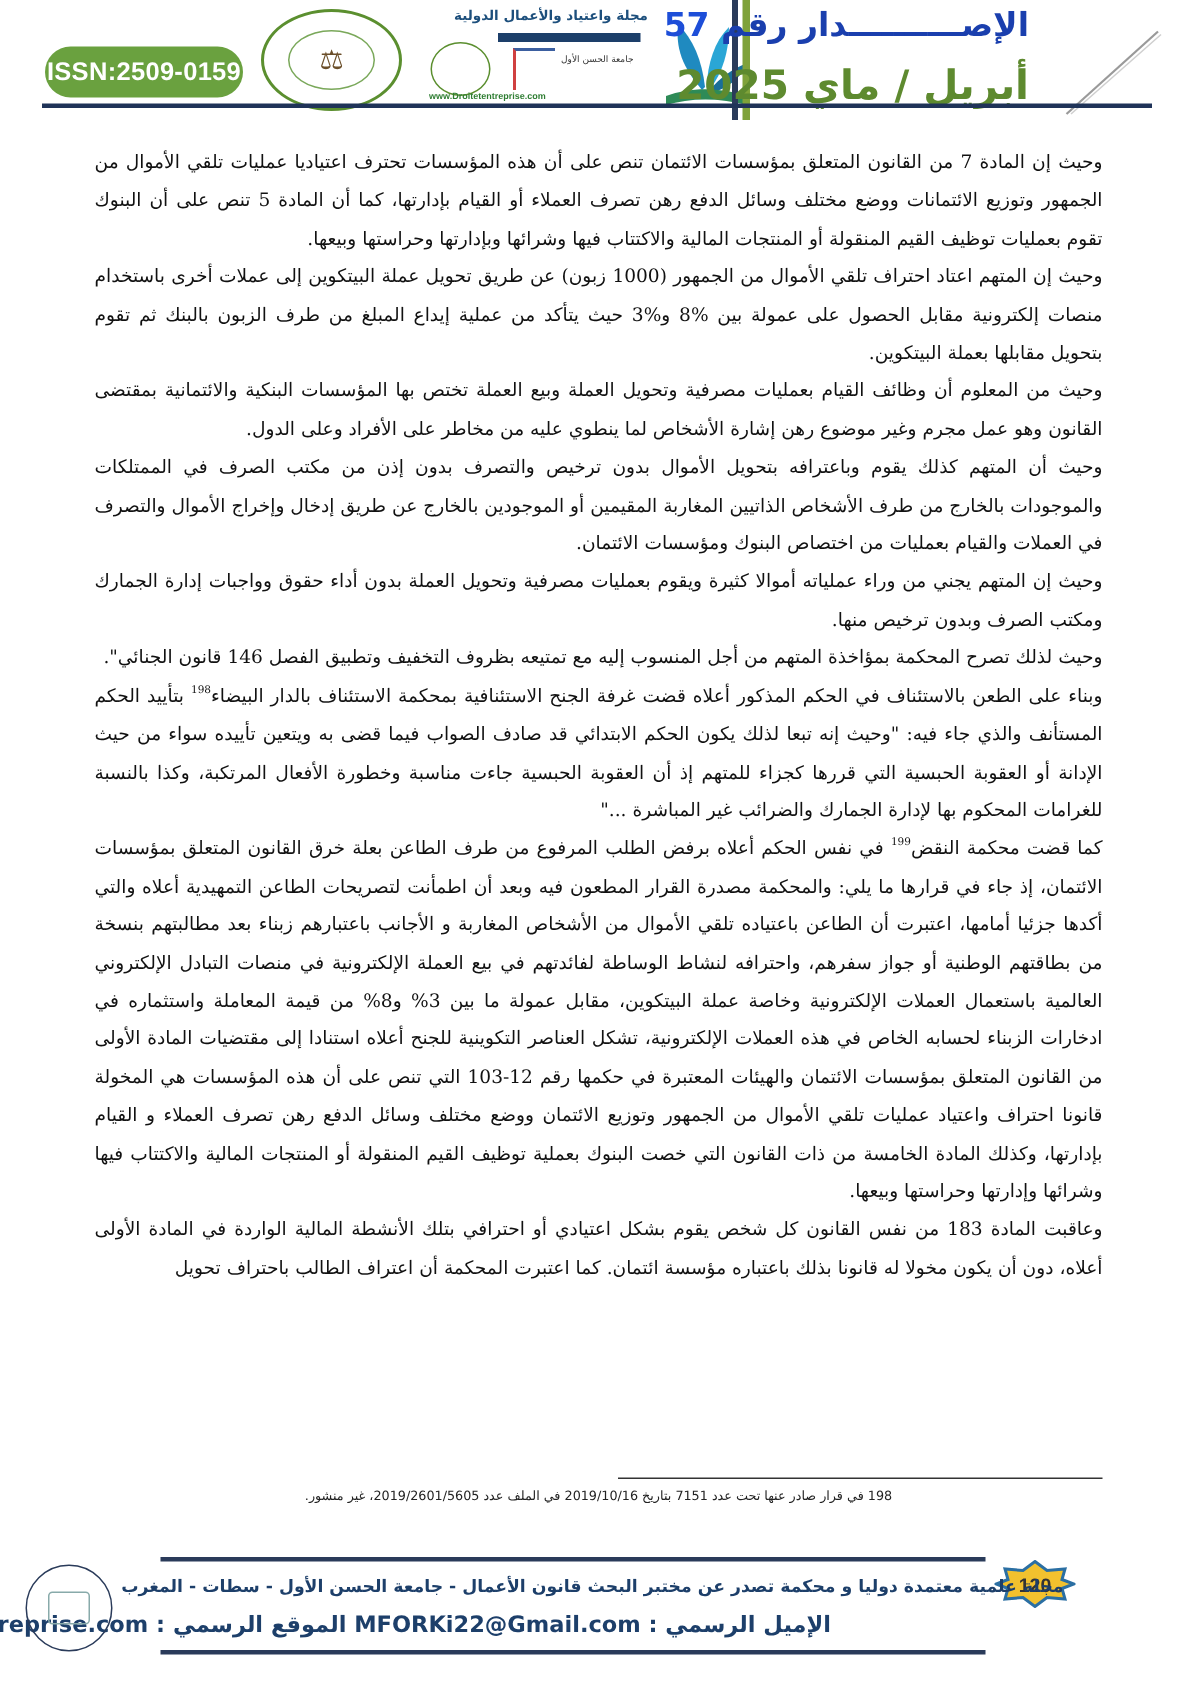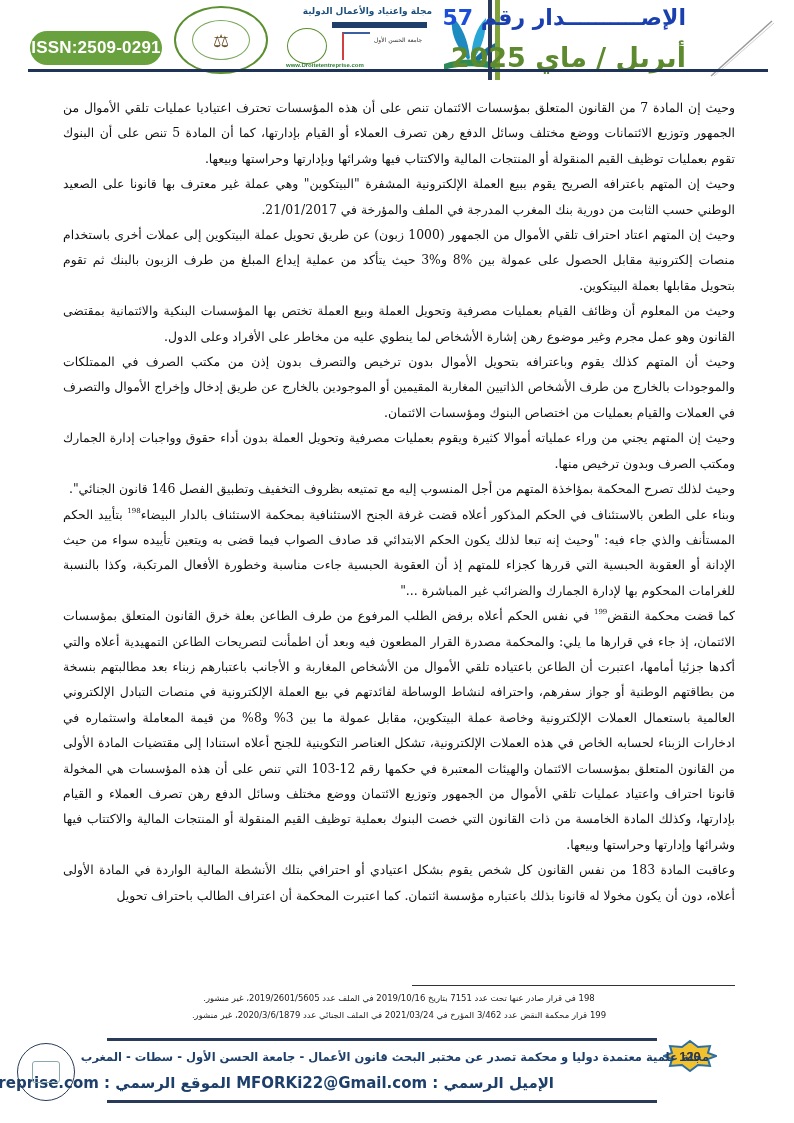"ISSN:2509-0291" div.issn-badge { text: ISSN:2509-0291 -> ISSN:2509-0159 }
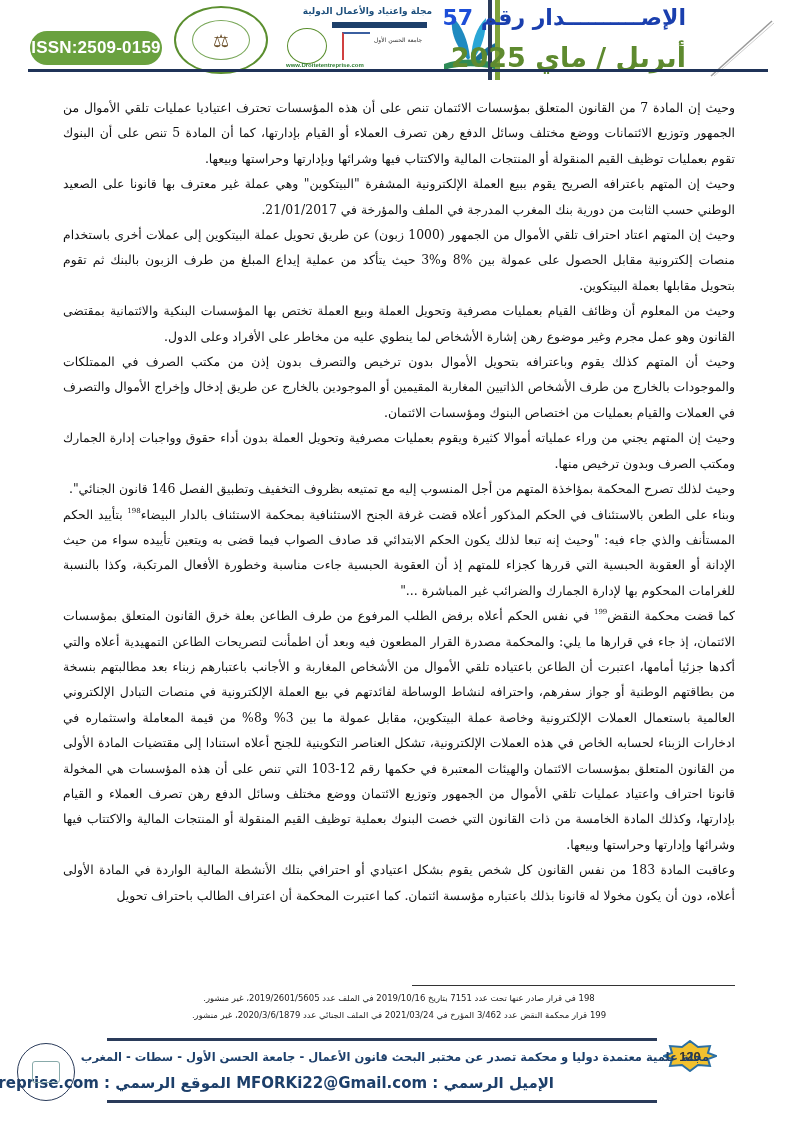"وحيث إن المتهم باعترافه الصريح" p { html: <p>وحيث إن المتهم باعترافه الصريح يقوم ببيع العملة الإلكترونية المشفرة "البيتكوين" وهي عملة غير معترف بها قانونا على الصعيد الوطني حسب الثابت من دورية بنك المغرب المدرجة في الملف والمؤرخة في 21/01/2017.</p> -> none }
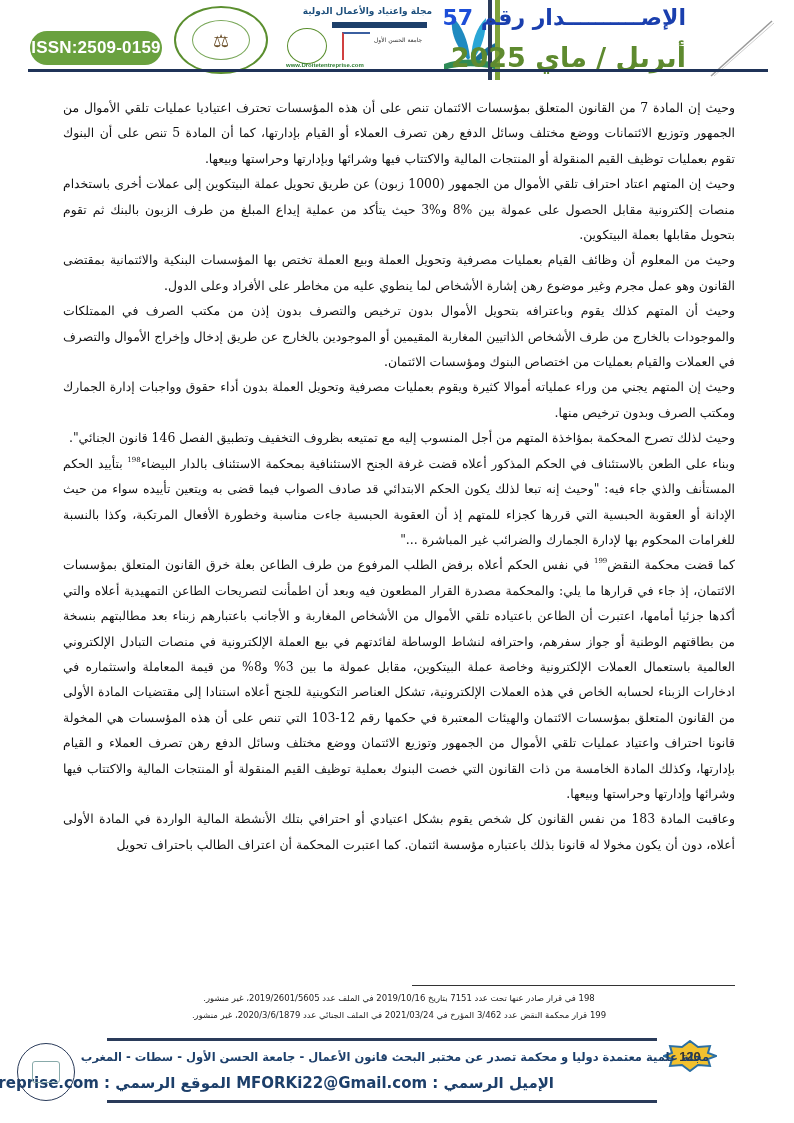"199 قرار محكمة النقض عدد" p { html: <p>199 قرار محكمة النقض عدد 3/462 المؤرخ في 2021/03/24 في الملف الجنائي عدد 2020/3/6/1879، غير منشور.</p> -> none }
